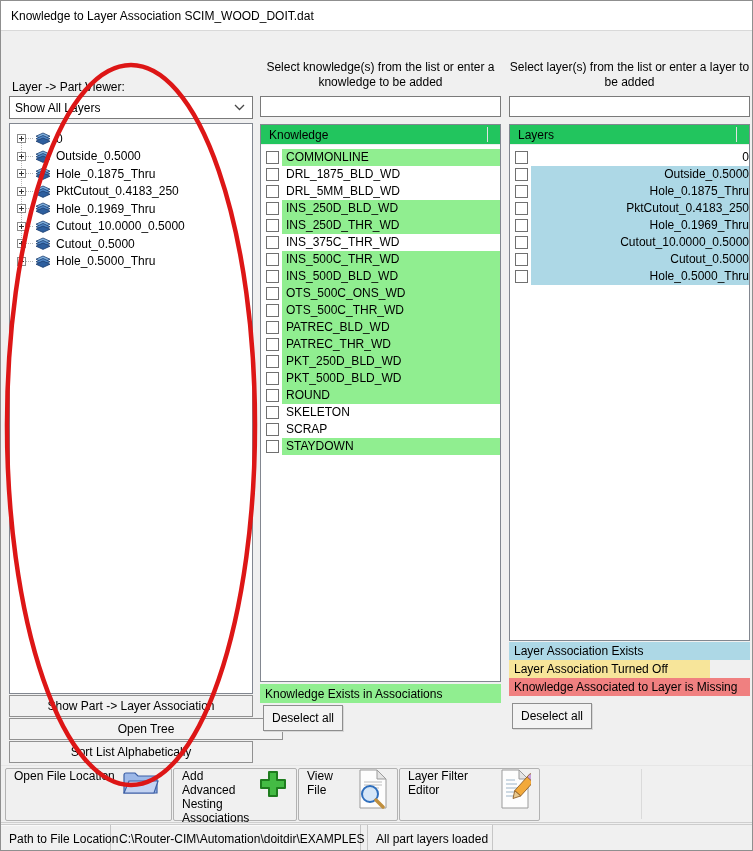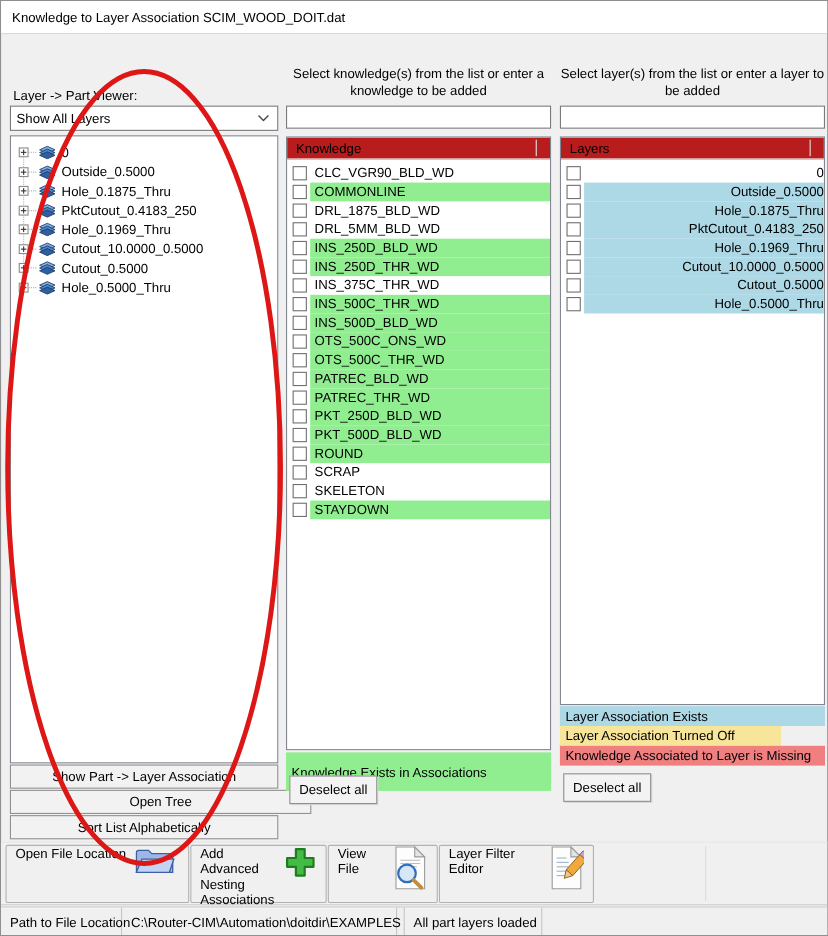"Knowledge" .list-header { background: #b91c1c -> #22c55e }
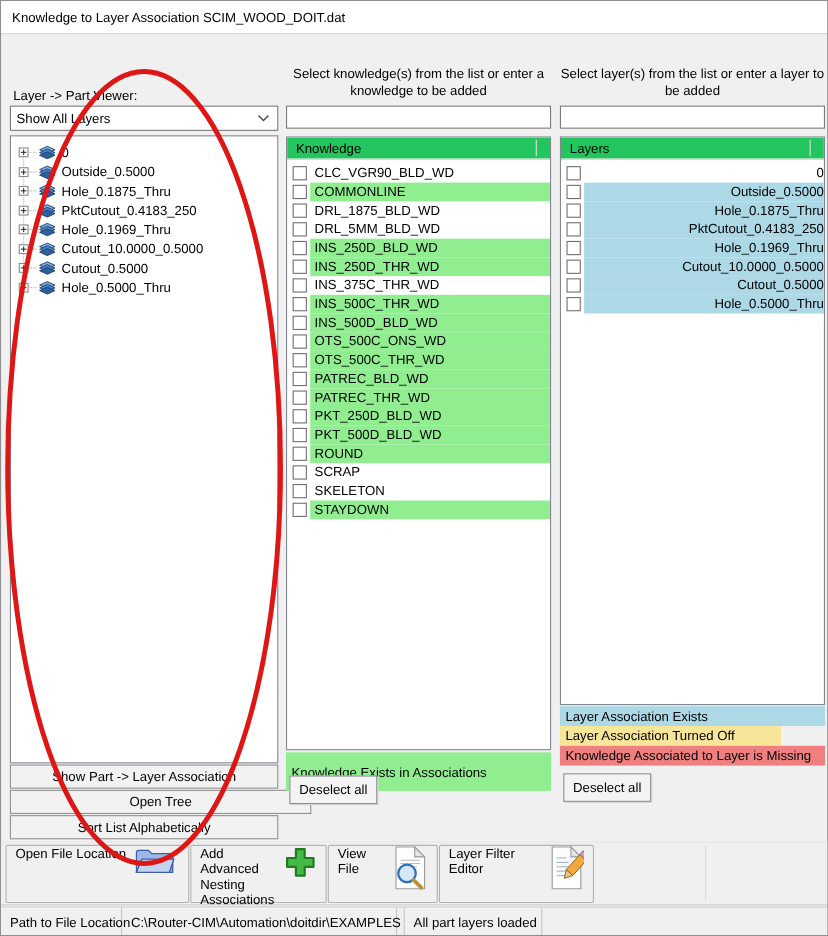"CLC_VGR90_BLD_WD" div.crow { html: <div> <span></span> <span>CLC_VGR90_BLD_WD</span> </div> -> none }
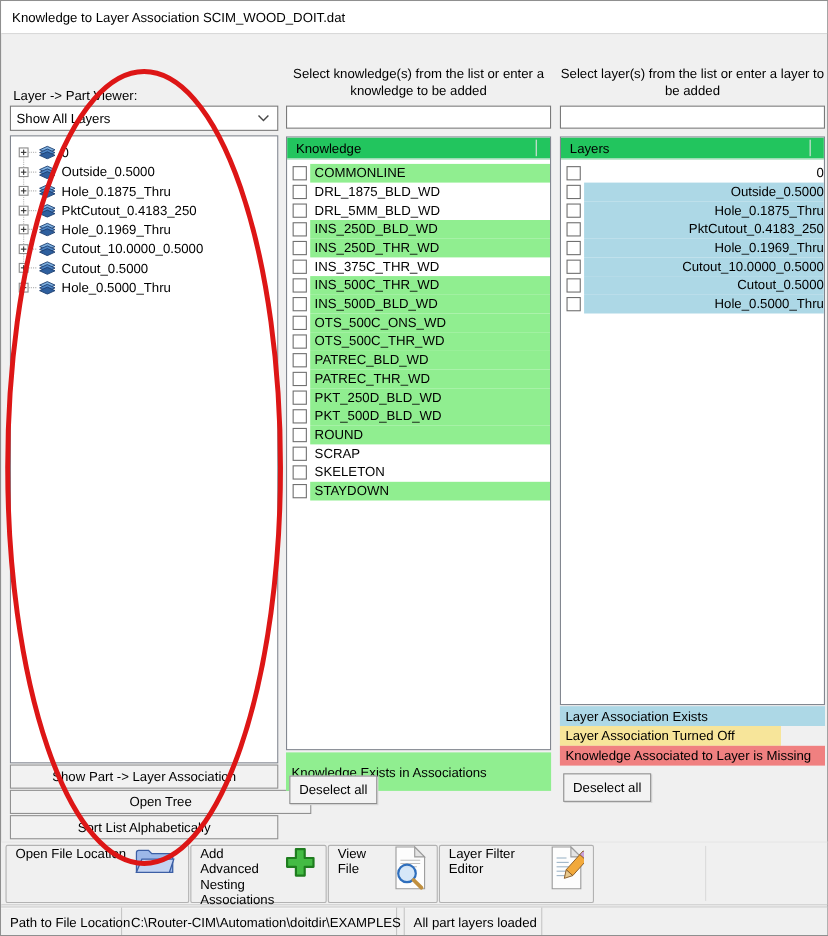"SCRAP" div.crow { order: before "SKELETON" -> after "SKELETON" }
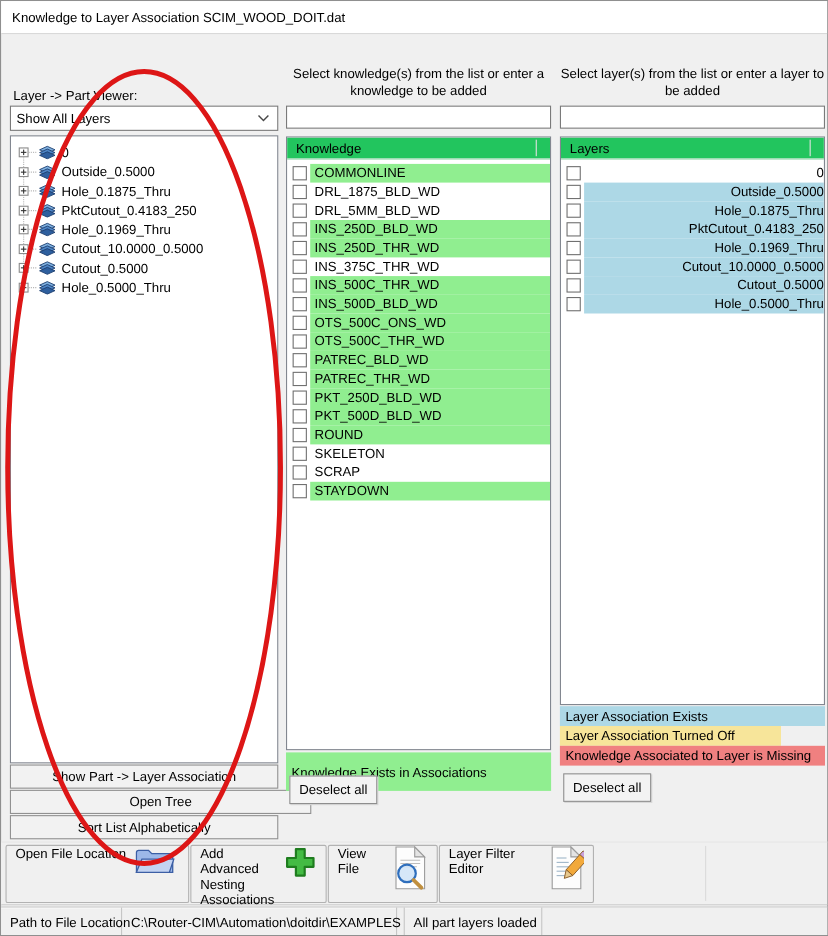"Knowledge Exists in Associations" div.legendbar { height: 35px -> 19px }
